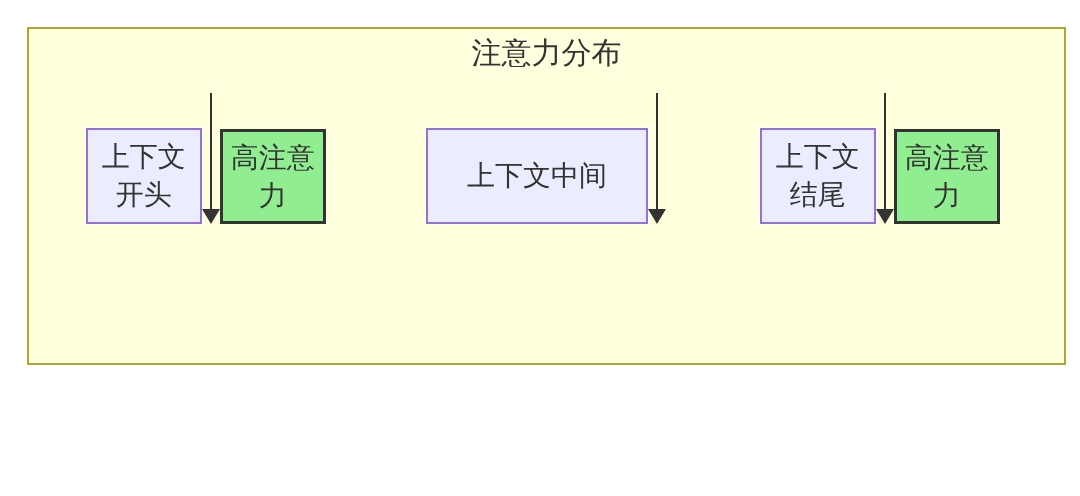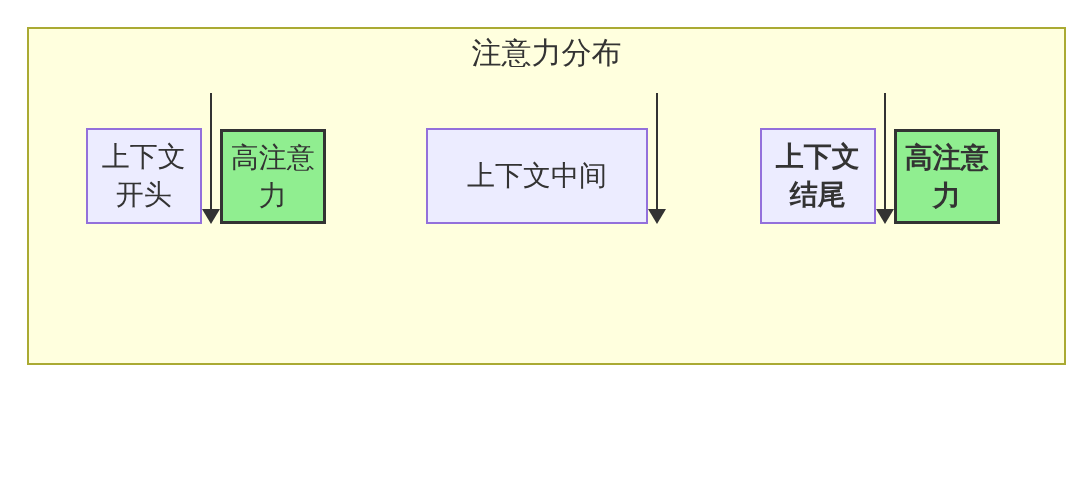"上下文结尾" .col3 { font-weight: bold -> none }
